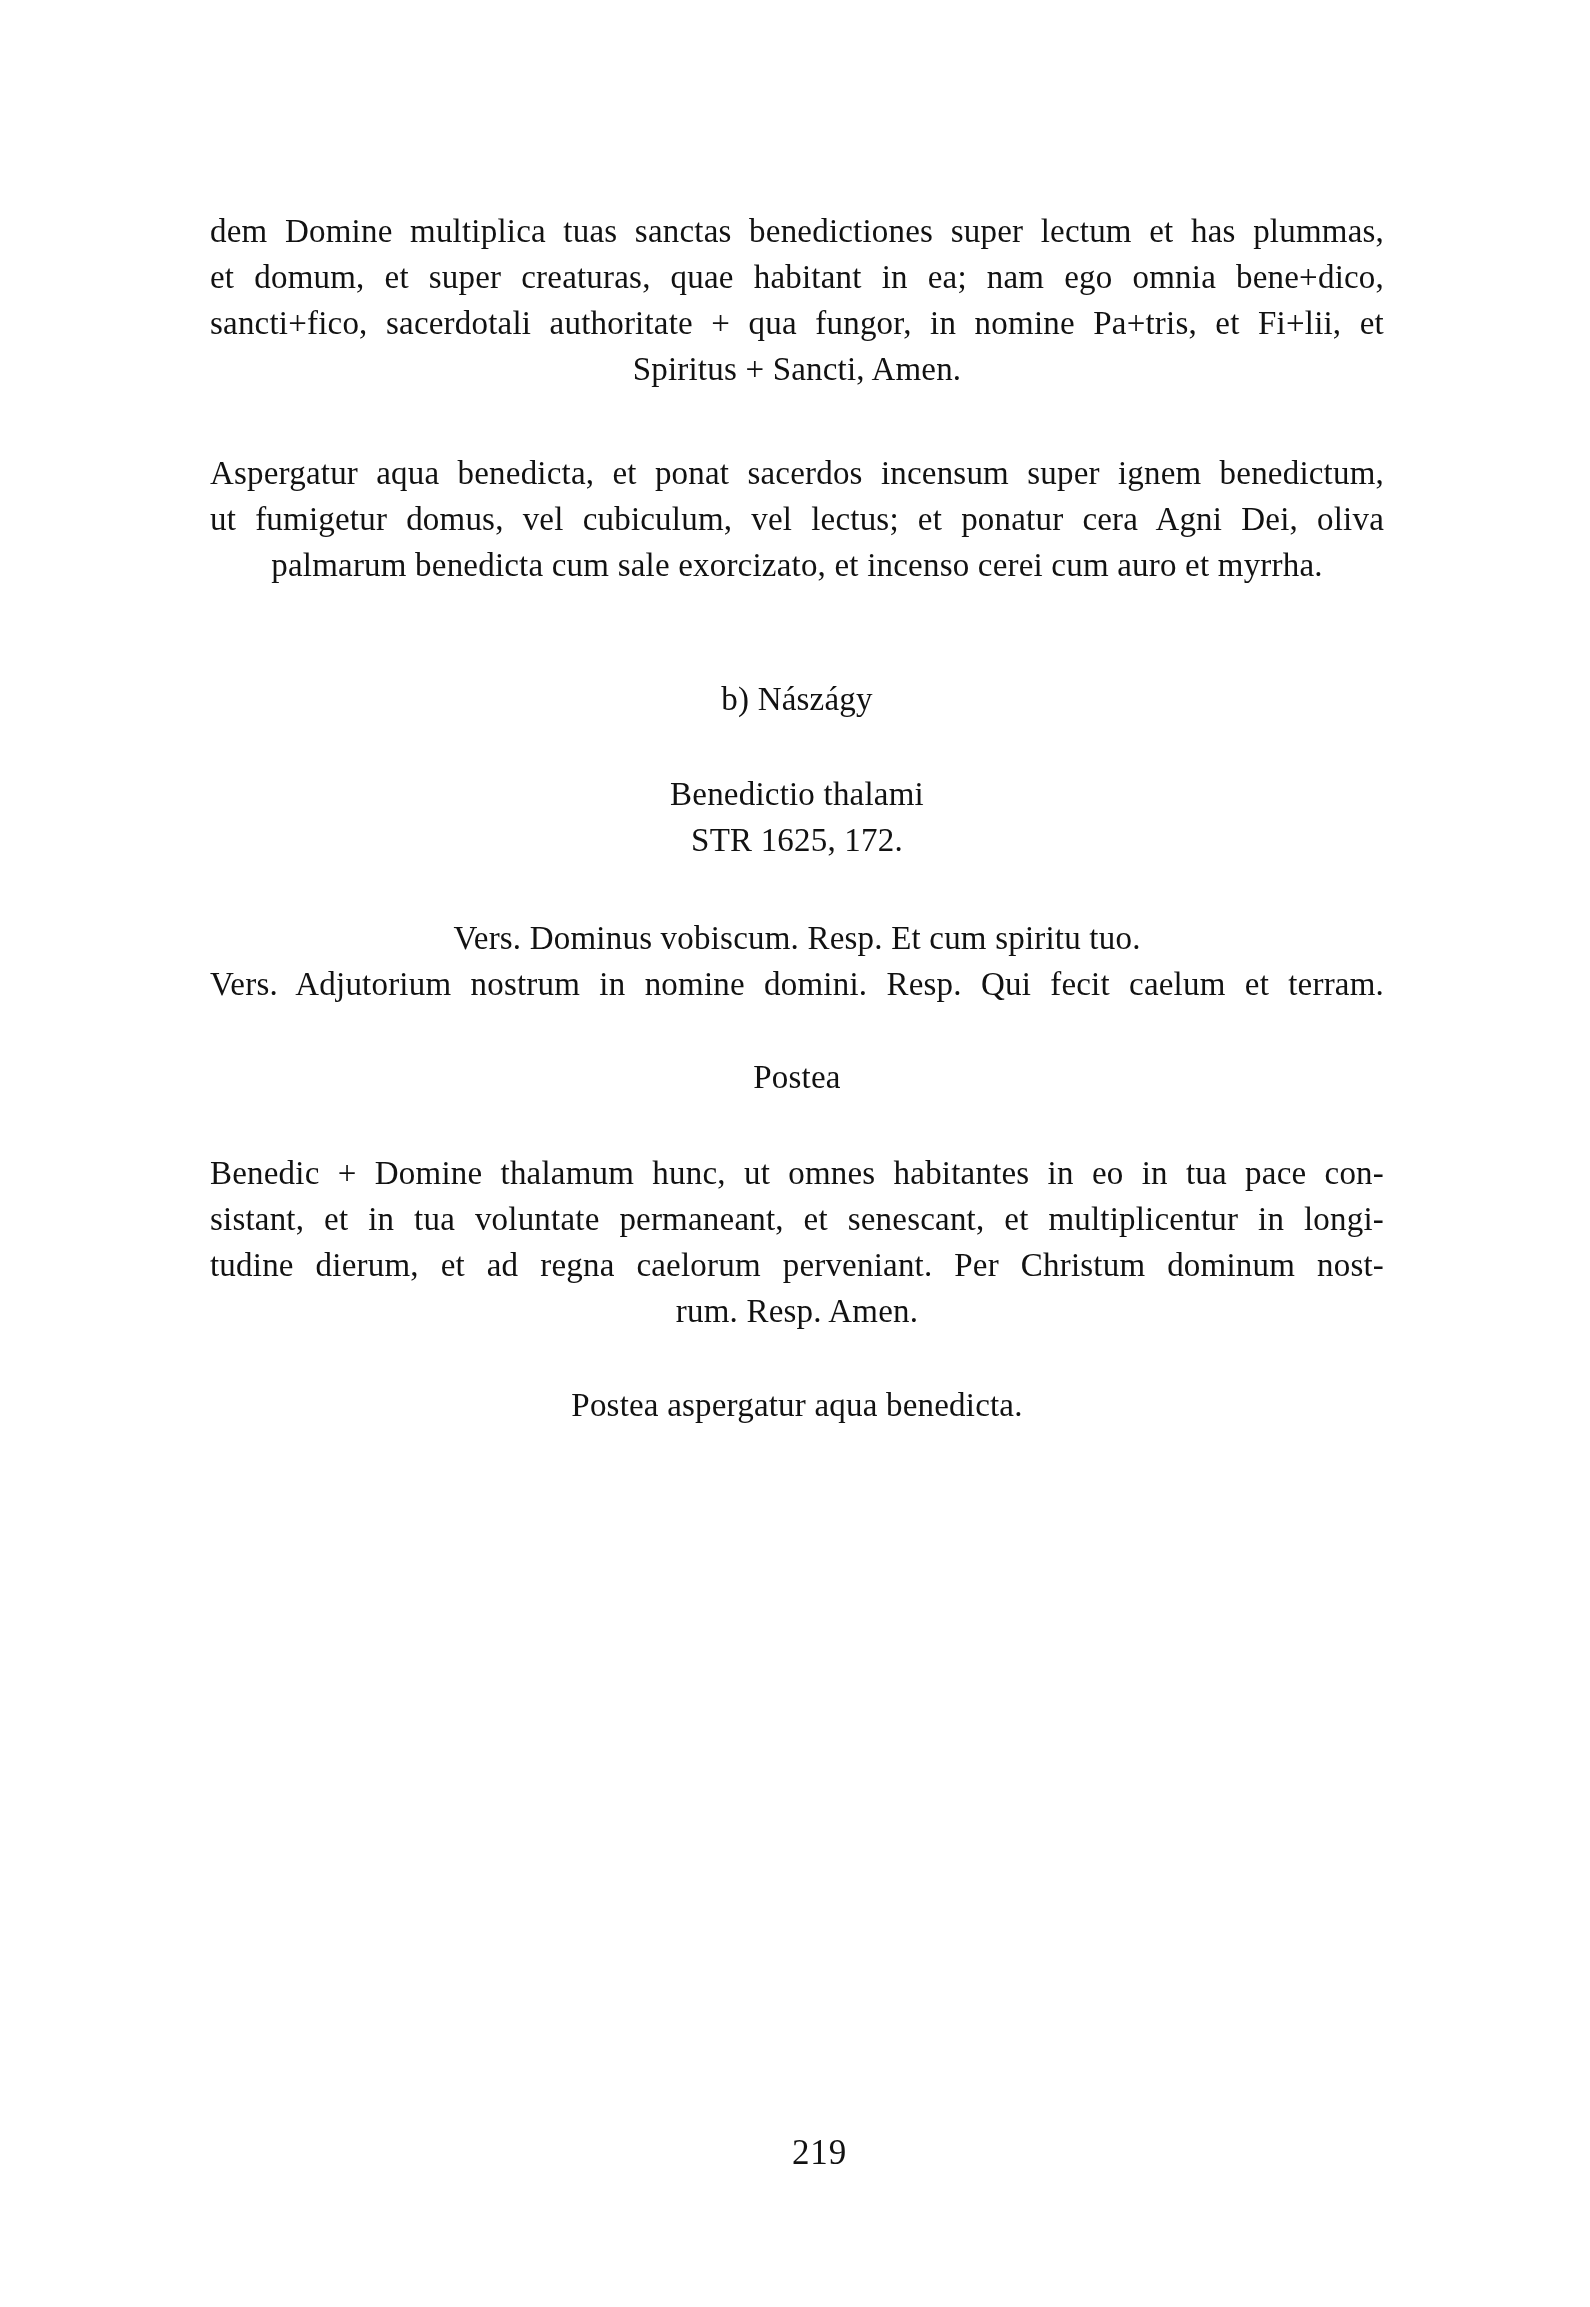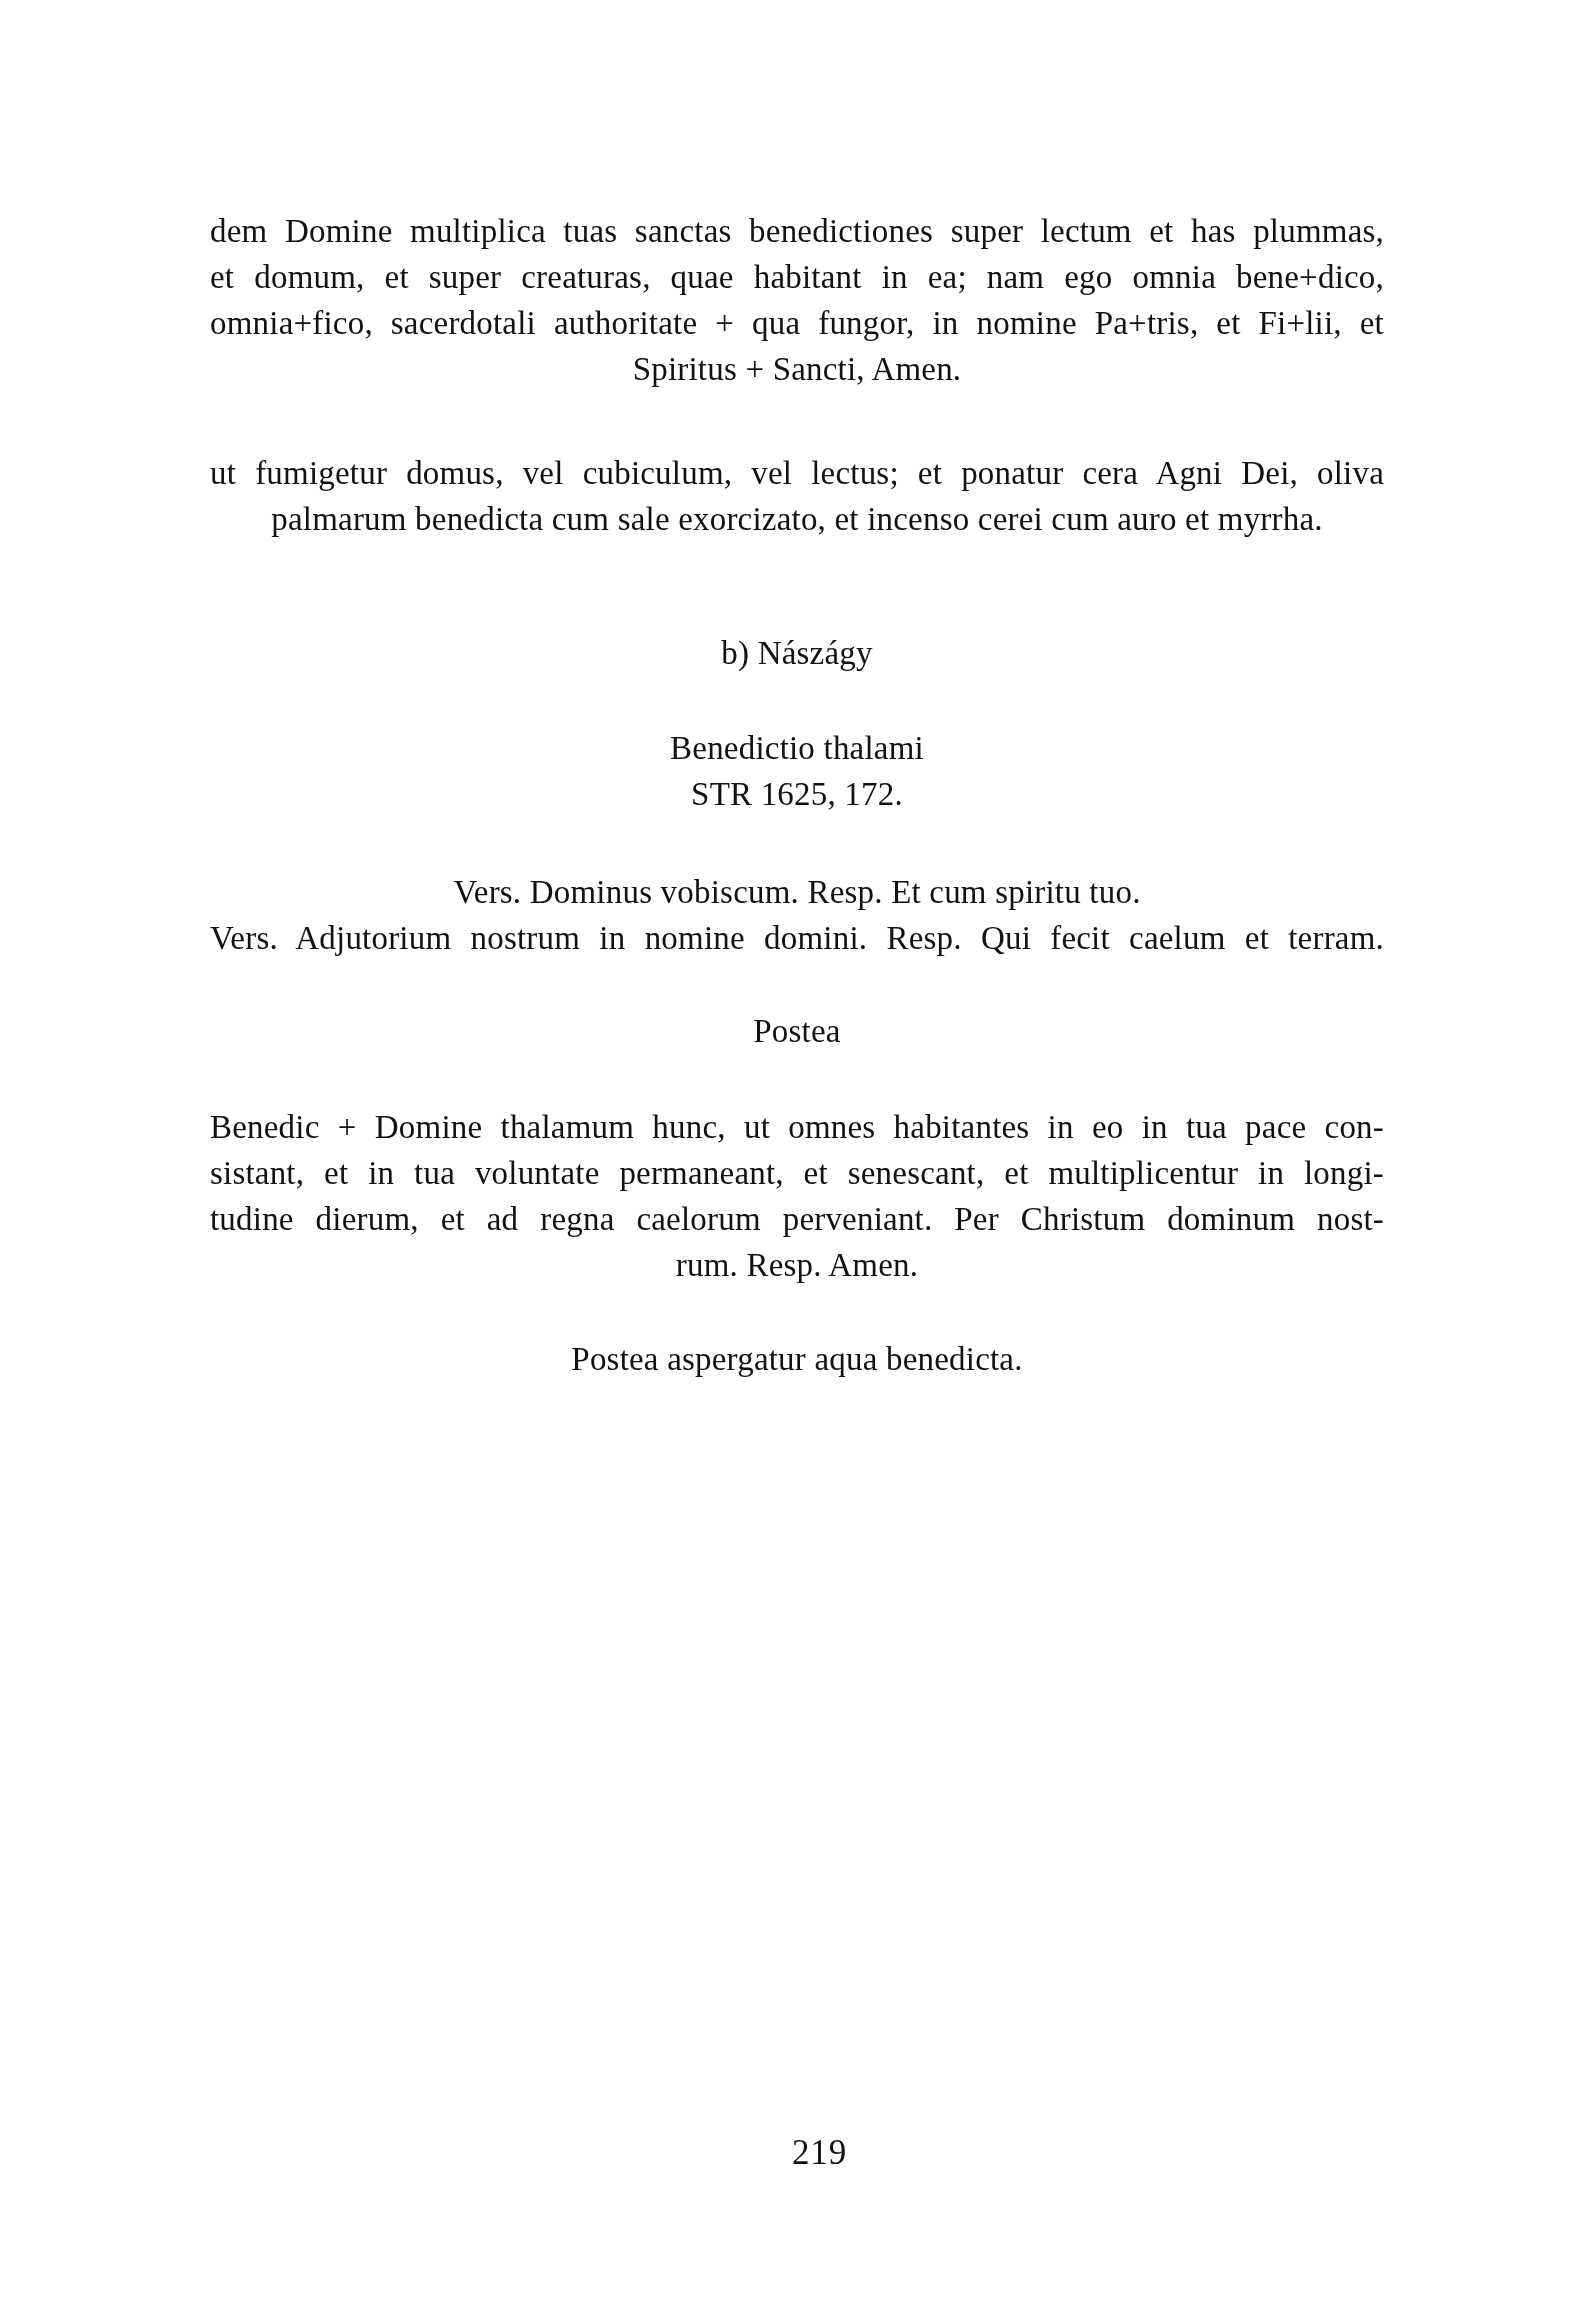"omnia+fico, sacerdotali authoritate +" div.line { text: omnia+fico -> sancti+fico }
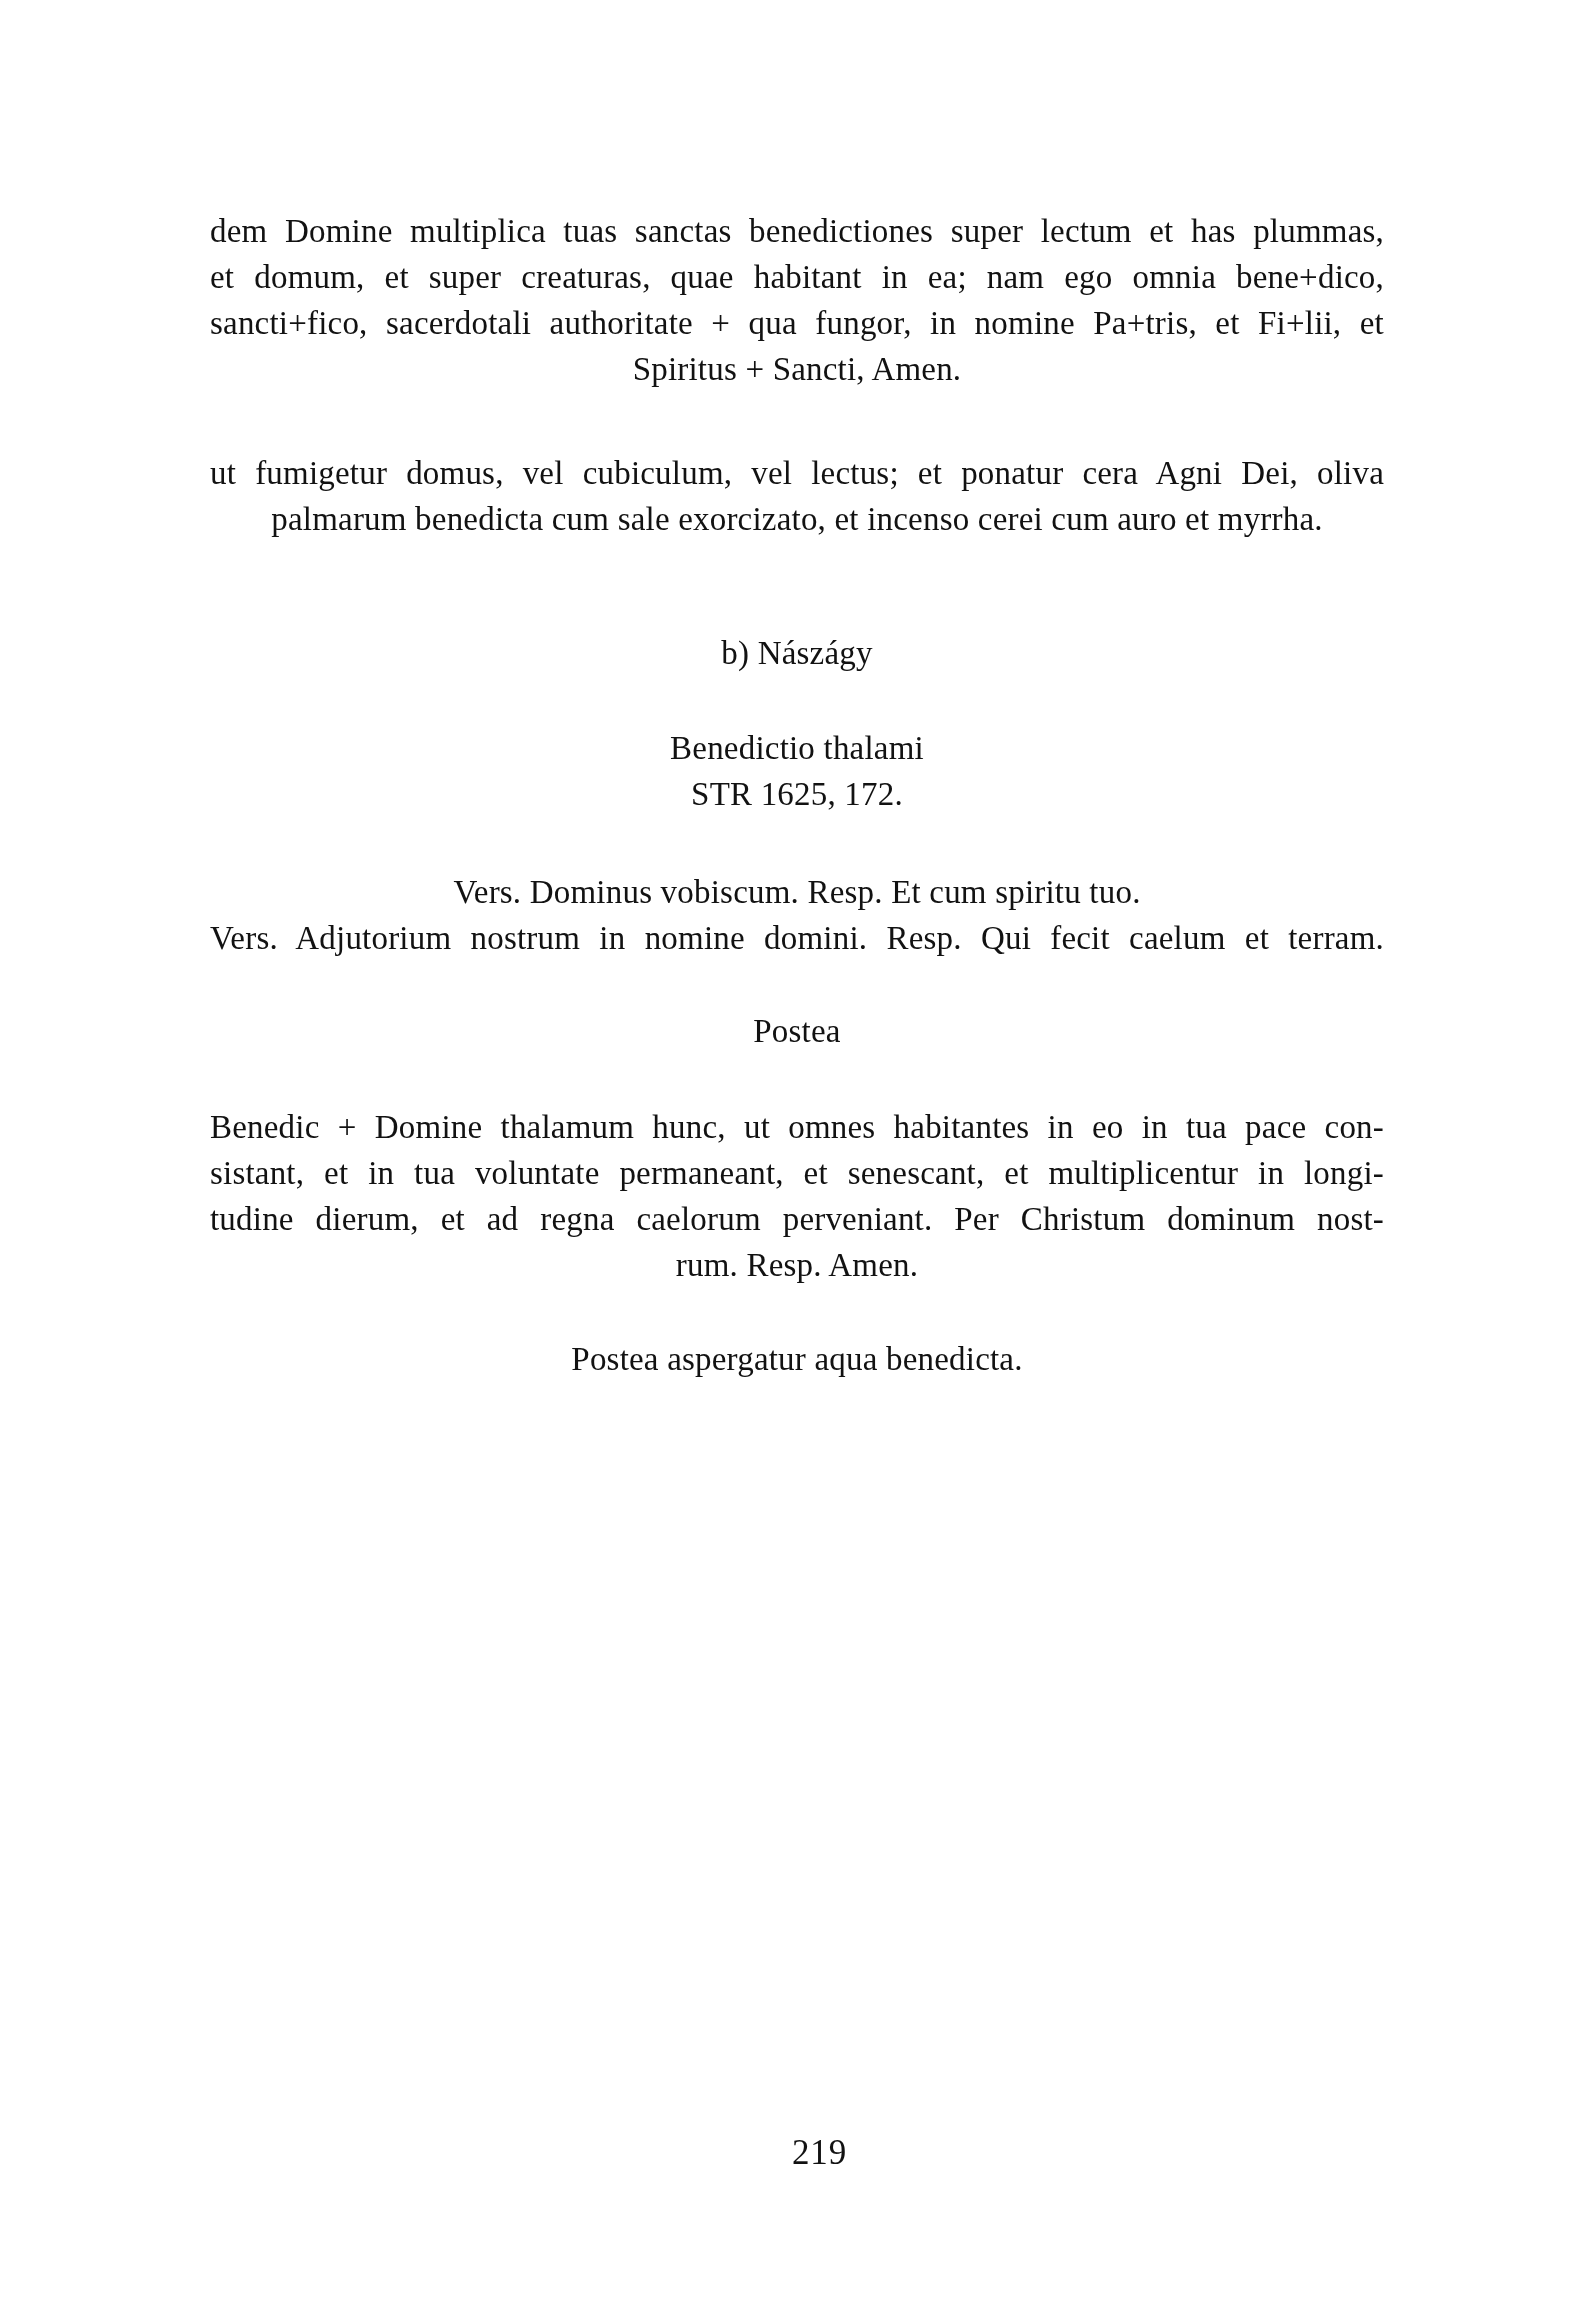"Aspergatur aqua benedicta, et ponat" div.line { html: none -> <div>Aspergatur aqua benedicta, et ponat sacerdos incensum super ignem benedictum,</div> }
